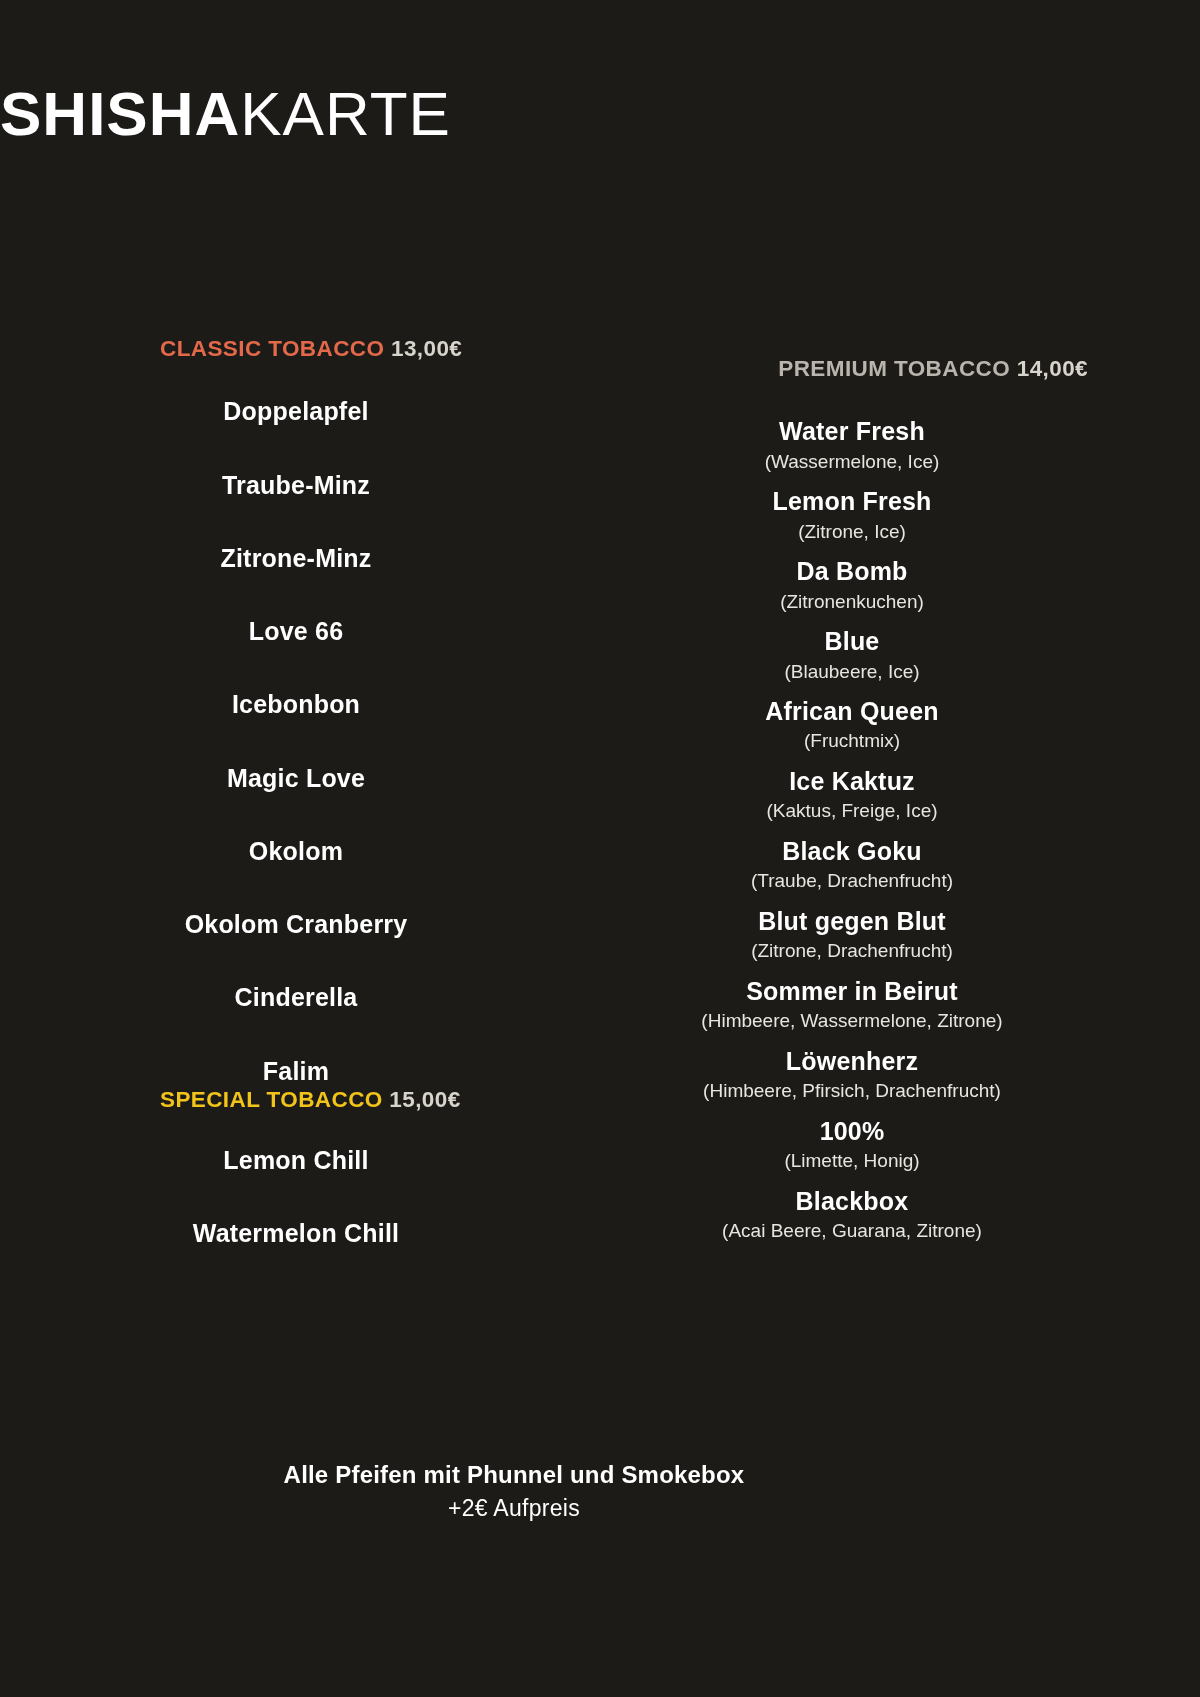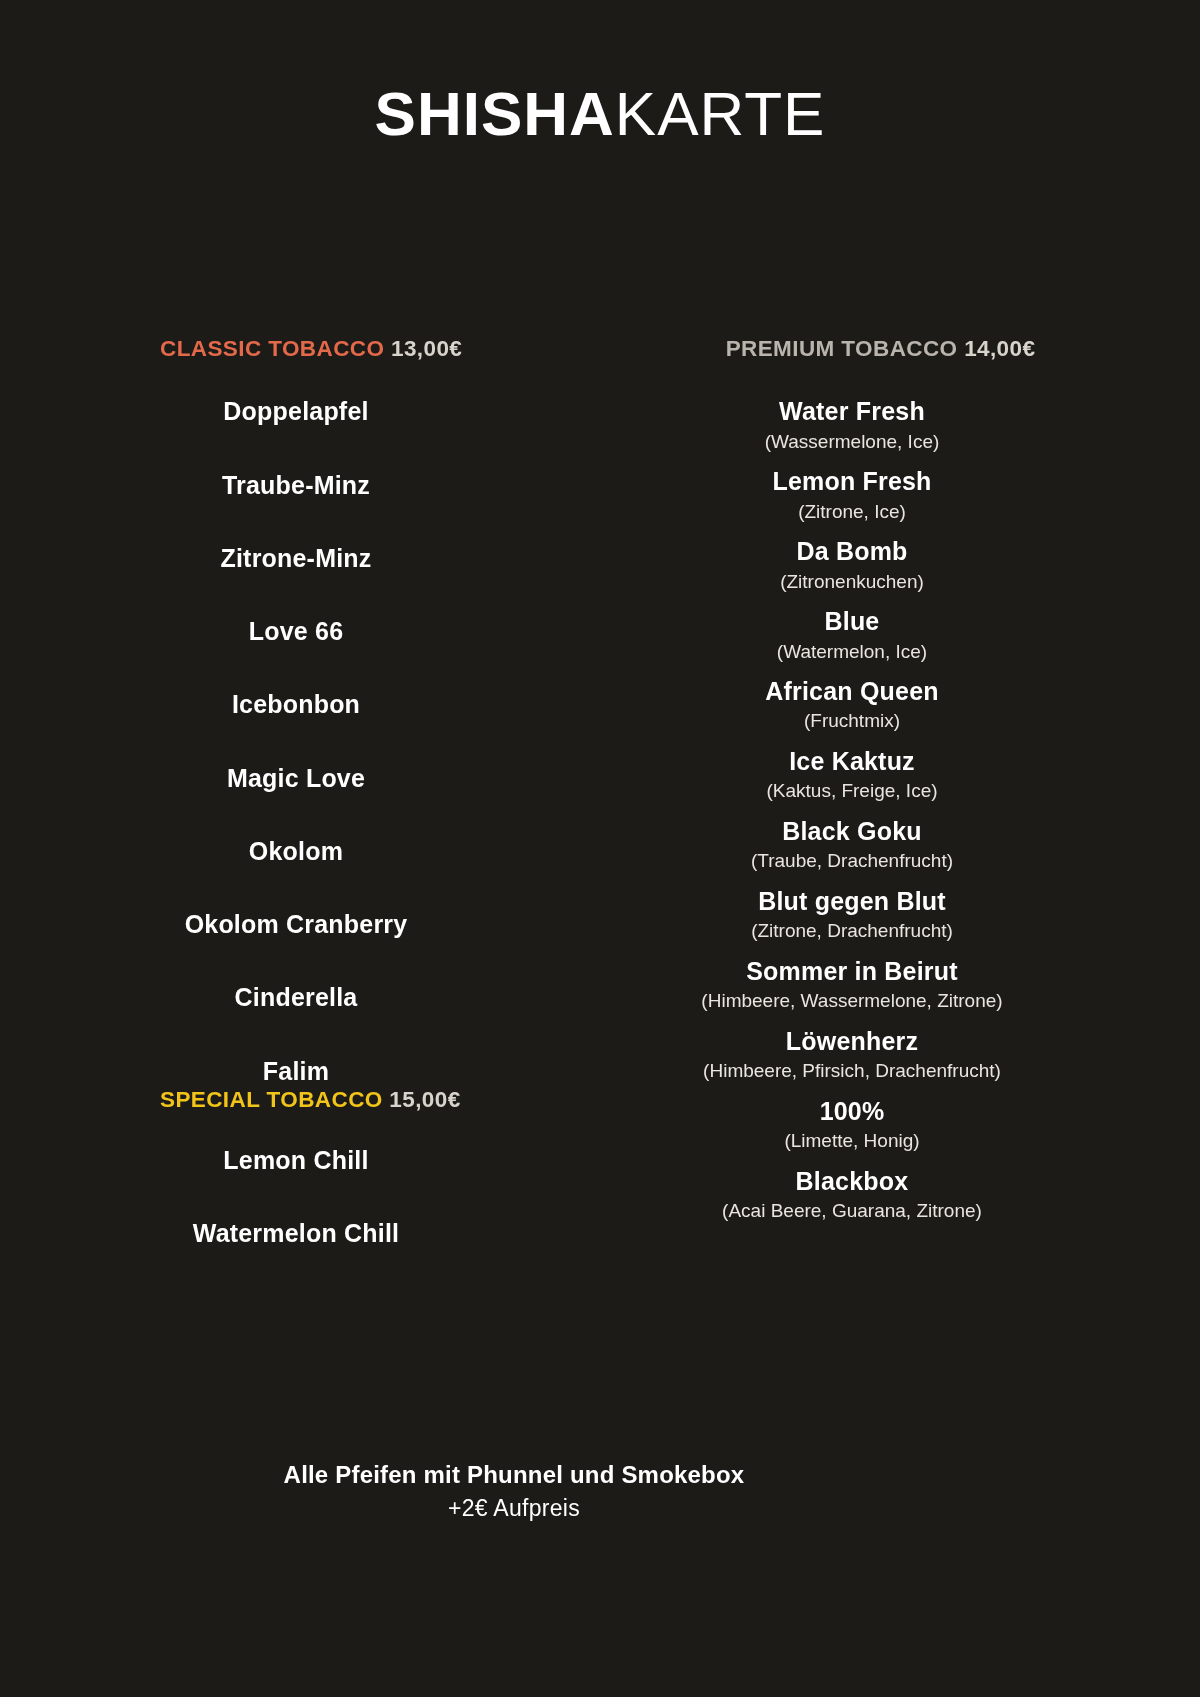"SHISHAKARTE" .title { text-align: center -> left }
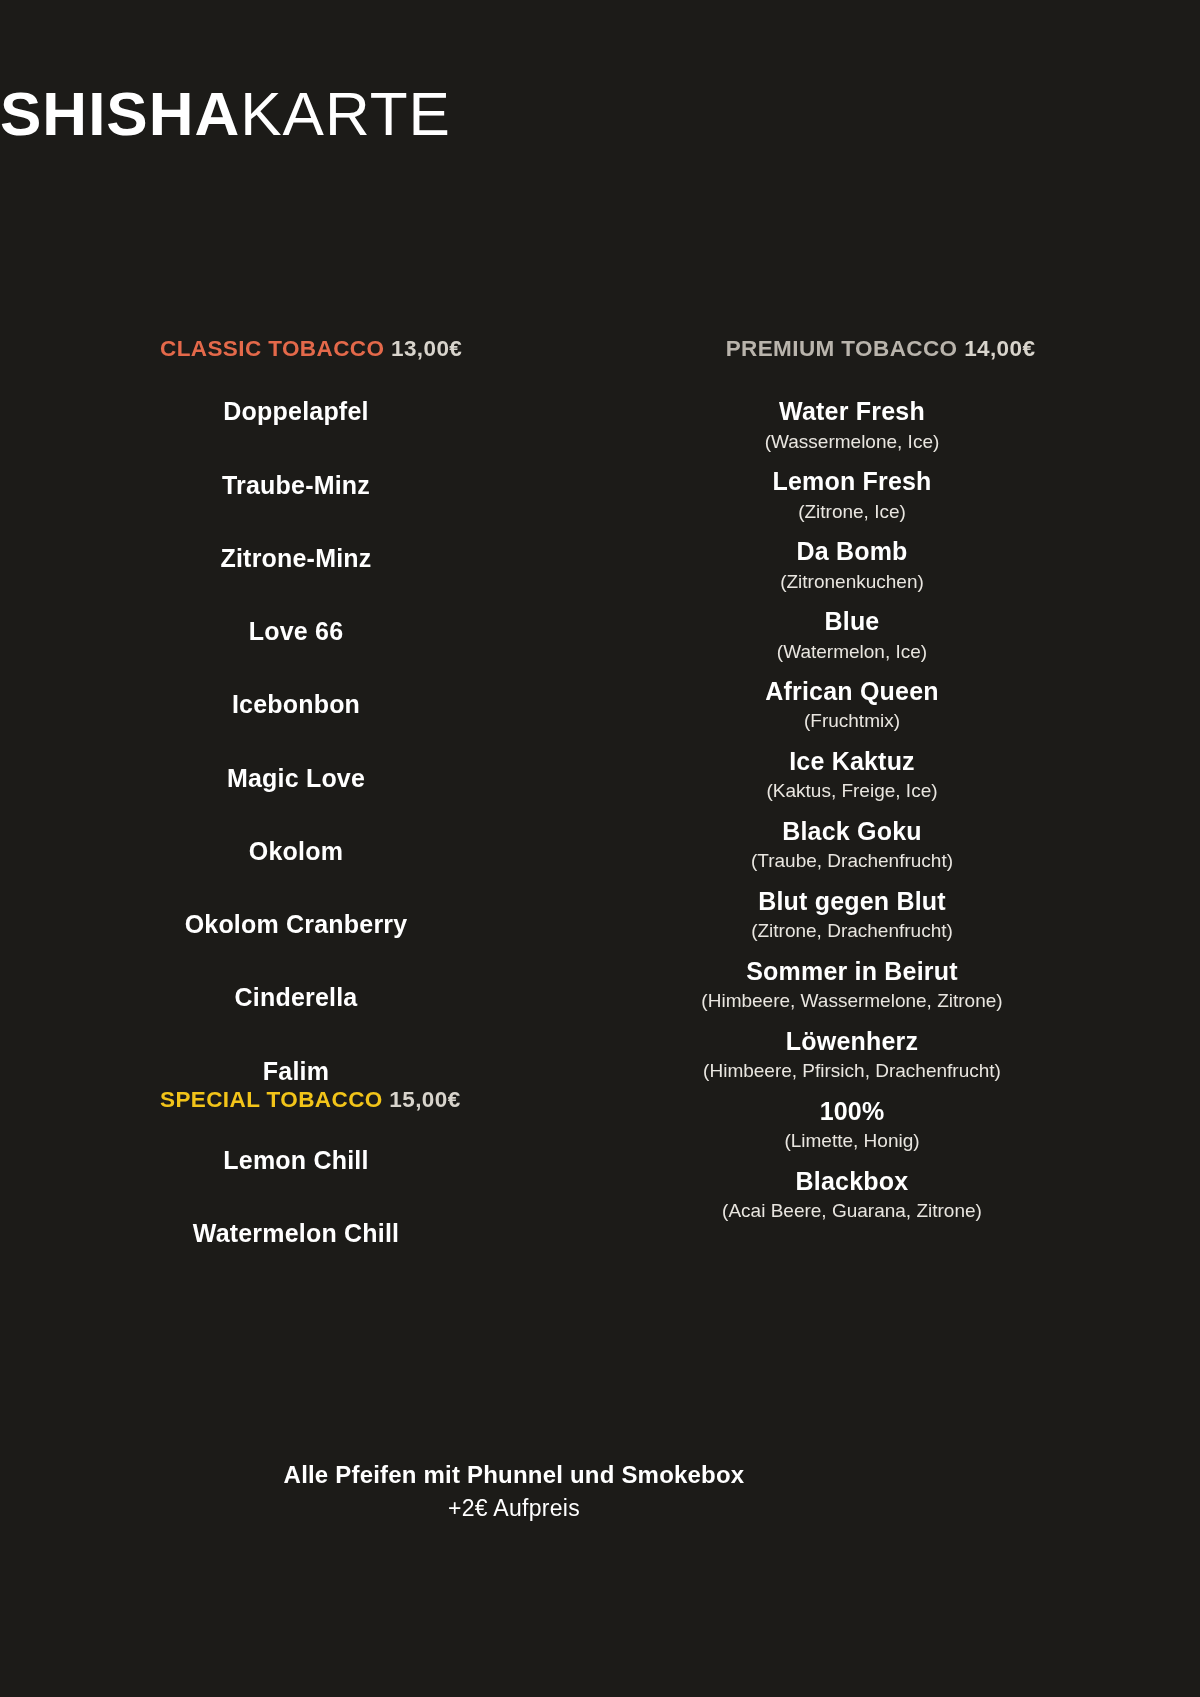"PREMIUM TOBACCO 14,00€" .col-right .section-head { margin-top: none -> 20px; text-align: center -> right }
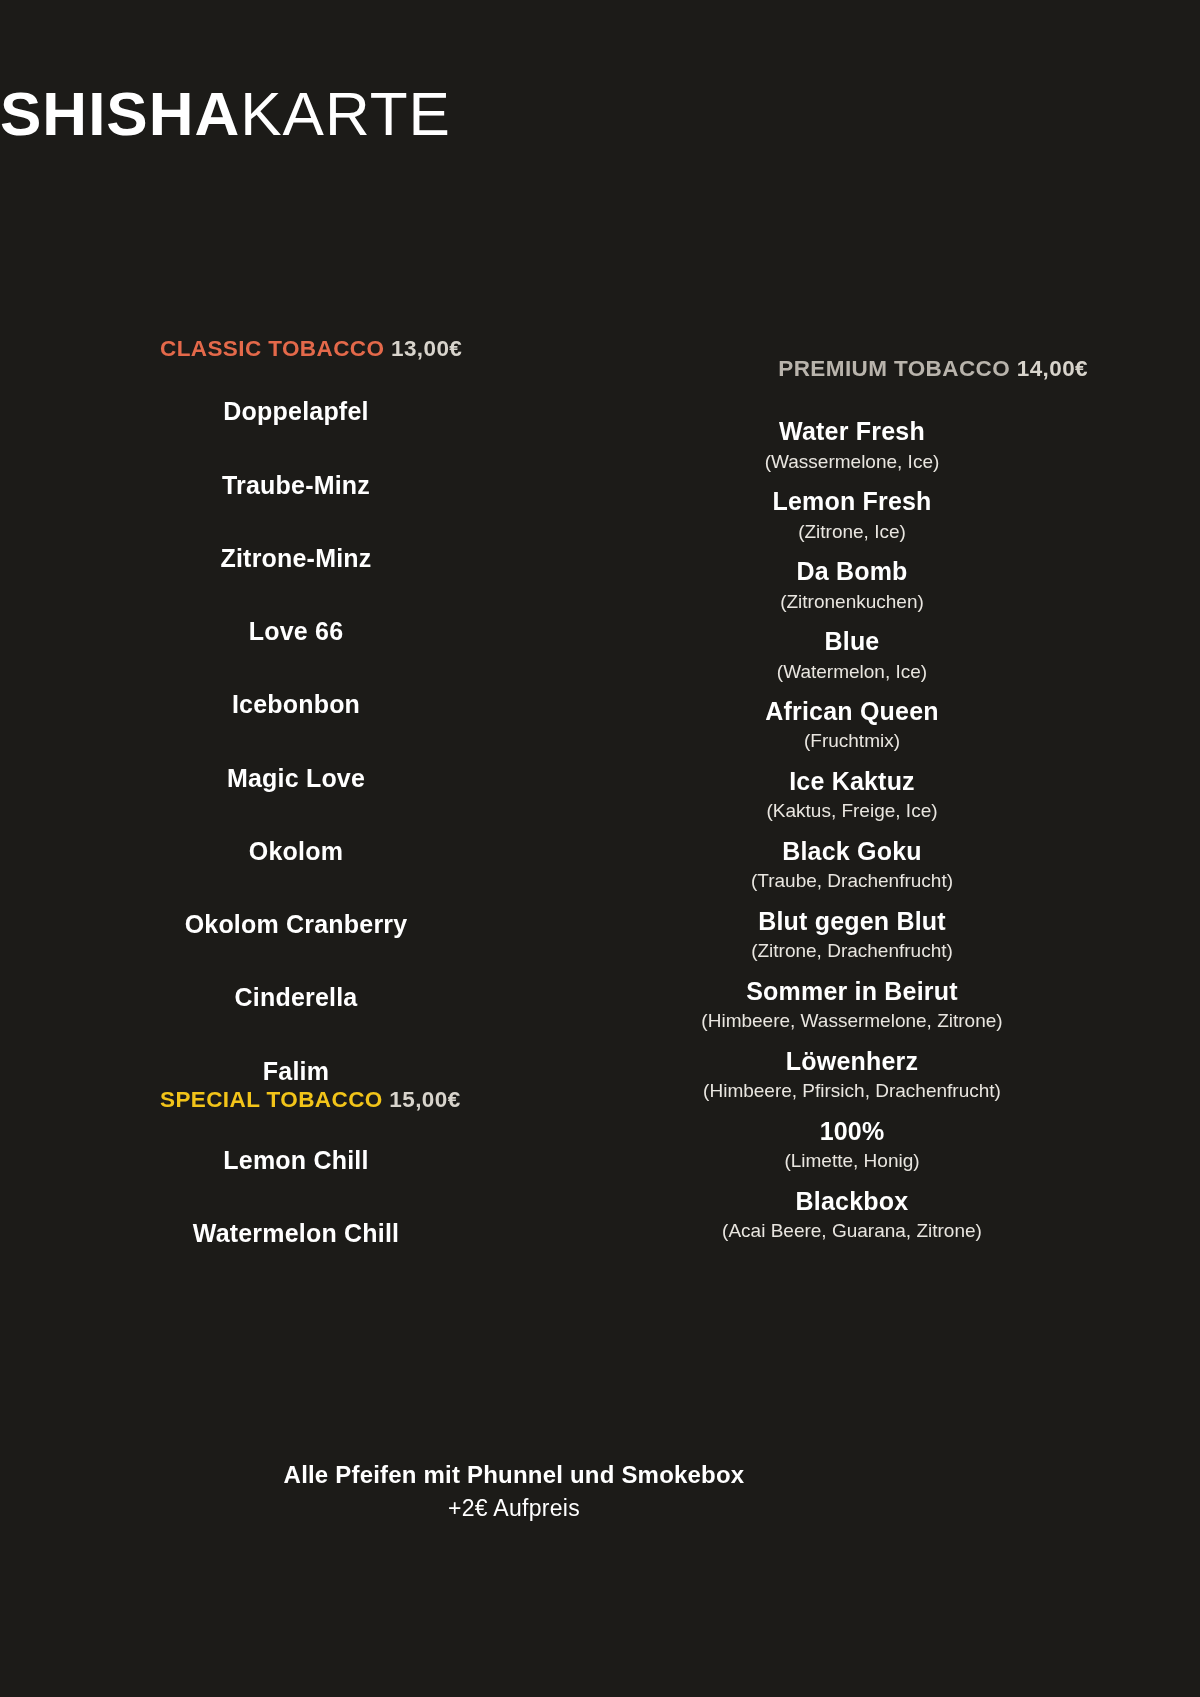"(Watermelon, Ice)" div.item-desc { text: Watermelon -> Blaubeere }
